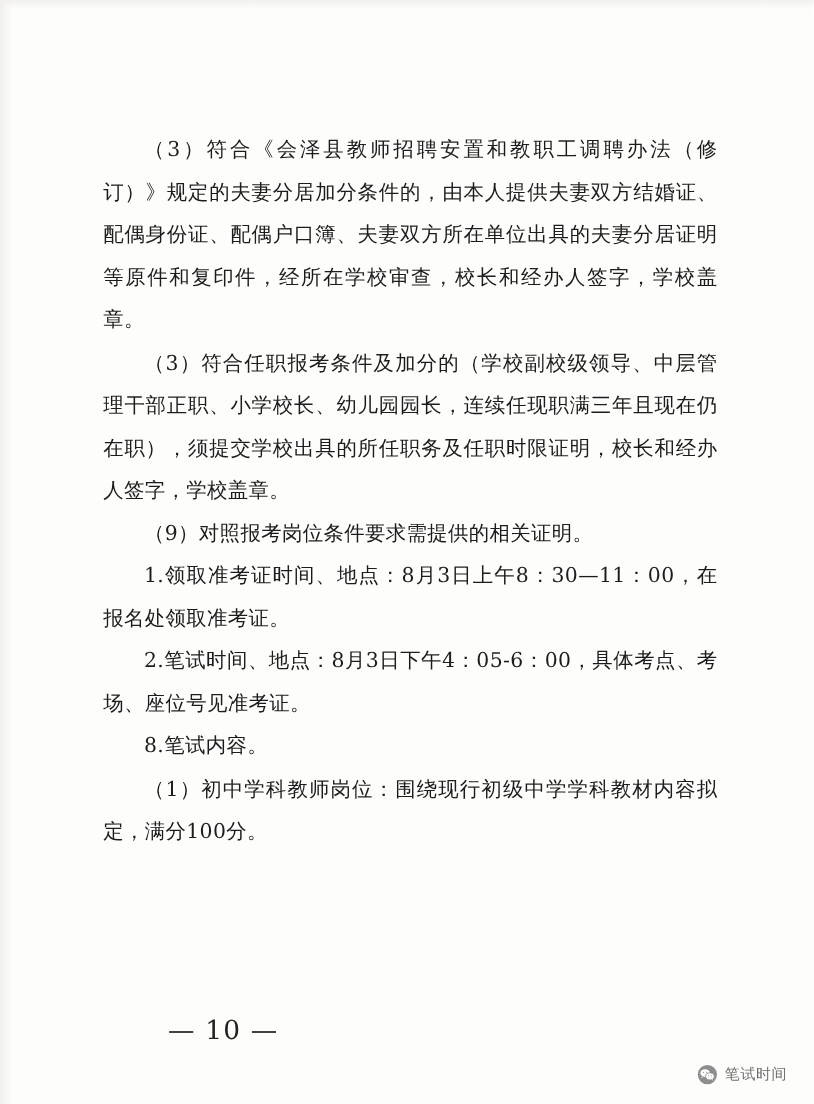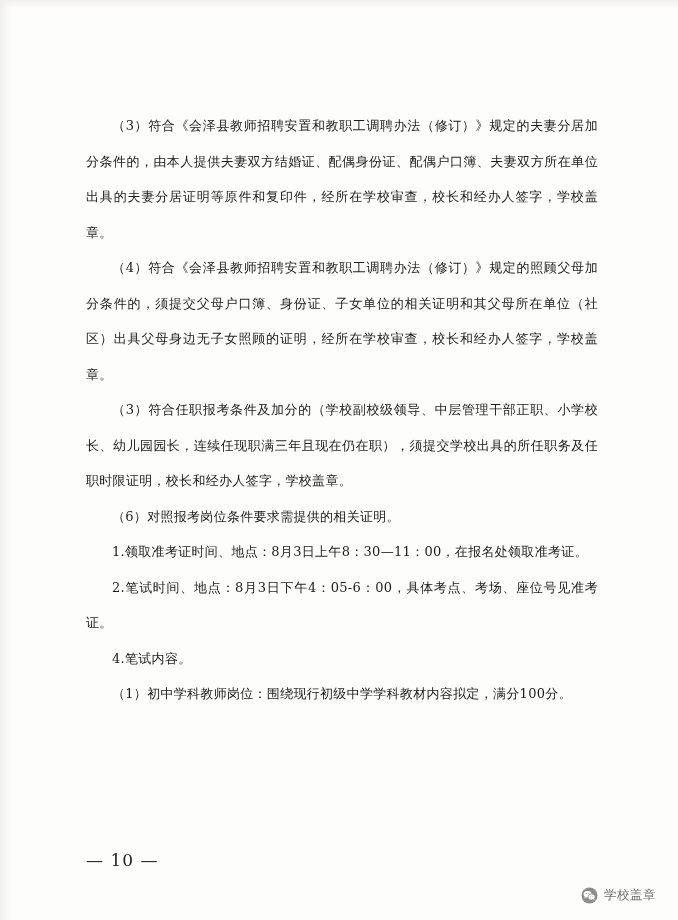"（3）符合《会泽县教师招聘安置和教职工调聘办法（修订）》规定的夫妻分居加分条件的" .para { font-size: 13px -> 17px }
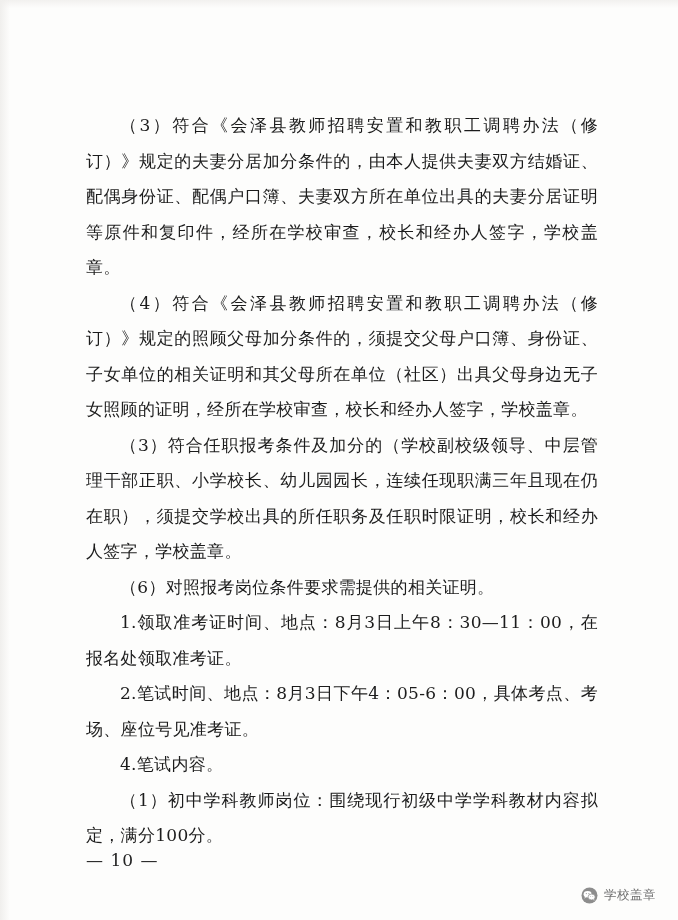"（4）符合《会泽县教师招聘安置和教职工调聘办法（修订）》规定的照顾父母加分条件的" p.para { html: <p>（4）符合《会泽县教师招聘安置和教职工调聘办法（修订）》规定的照顾父母加分条件的，须提交父母户口簿、身份证、子女单位的相关证明和其父母所在单位（社区）出具父母身边无子女照顾的证明，经所在学校审查，校长和经办人签字，学校盖章。</p> -> none }
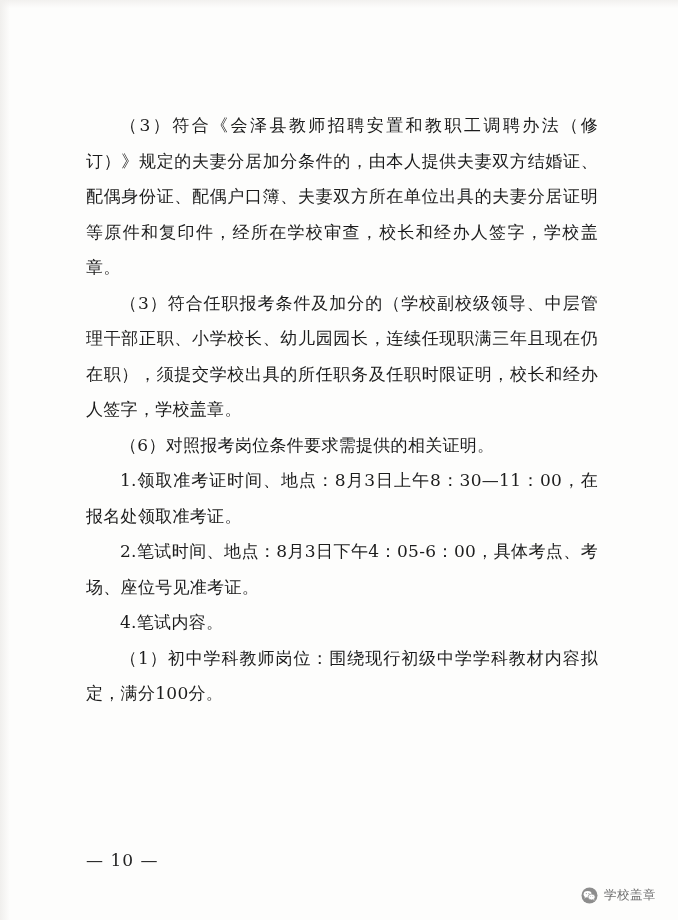"（6）对照报考岗位条件要求需提供的相关证明。" p.para { text: 6 -> 9 }
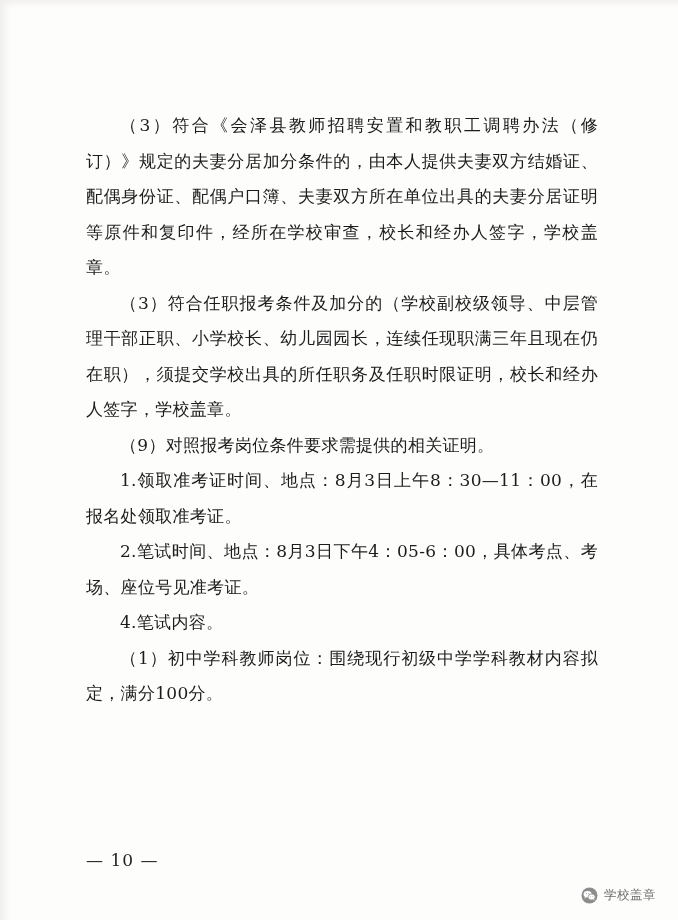"4.笔试内容。" p.para { text: 4 -> 8 }
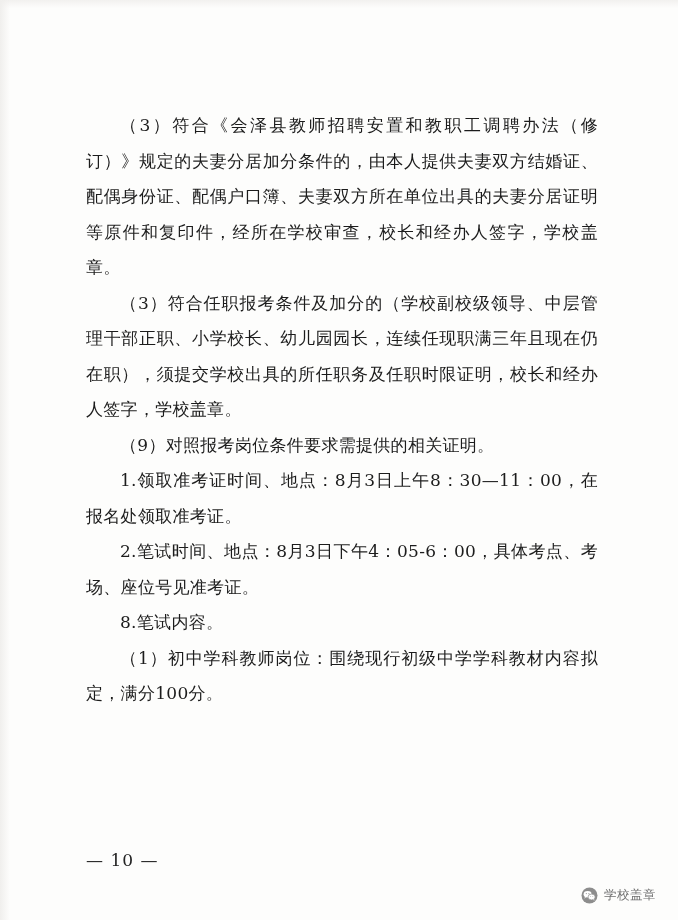"— 10 —" .footer-page { font-size: 17px -> 22px; text-align: none -> center }
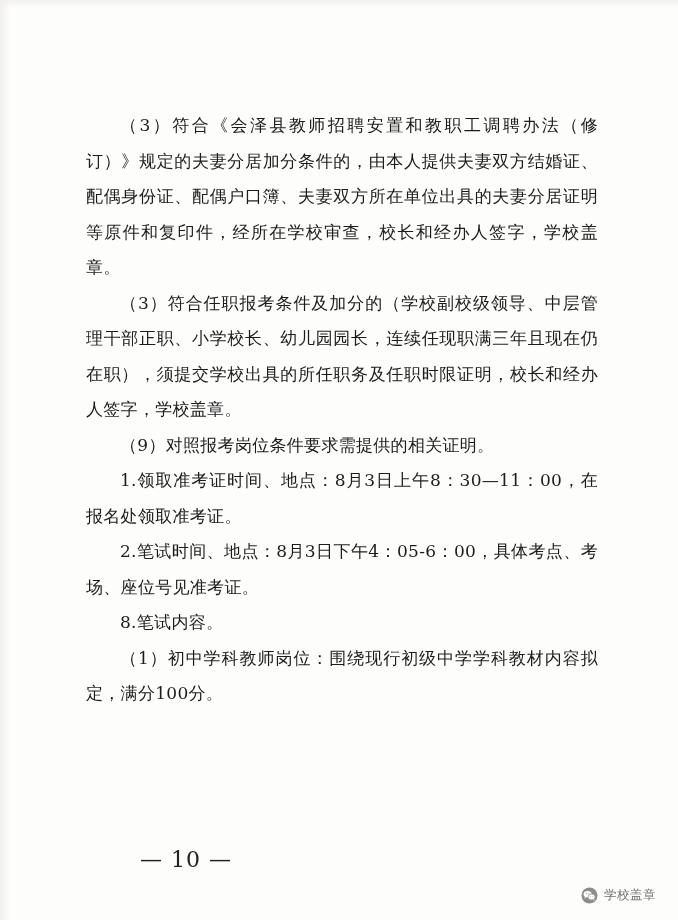"学校盖章" span.brand-text { text: 学校盖章 -> 笔试时间 }
